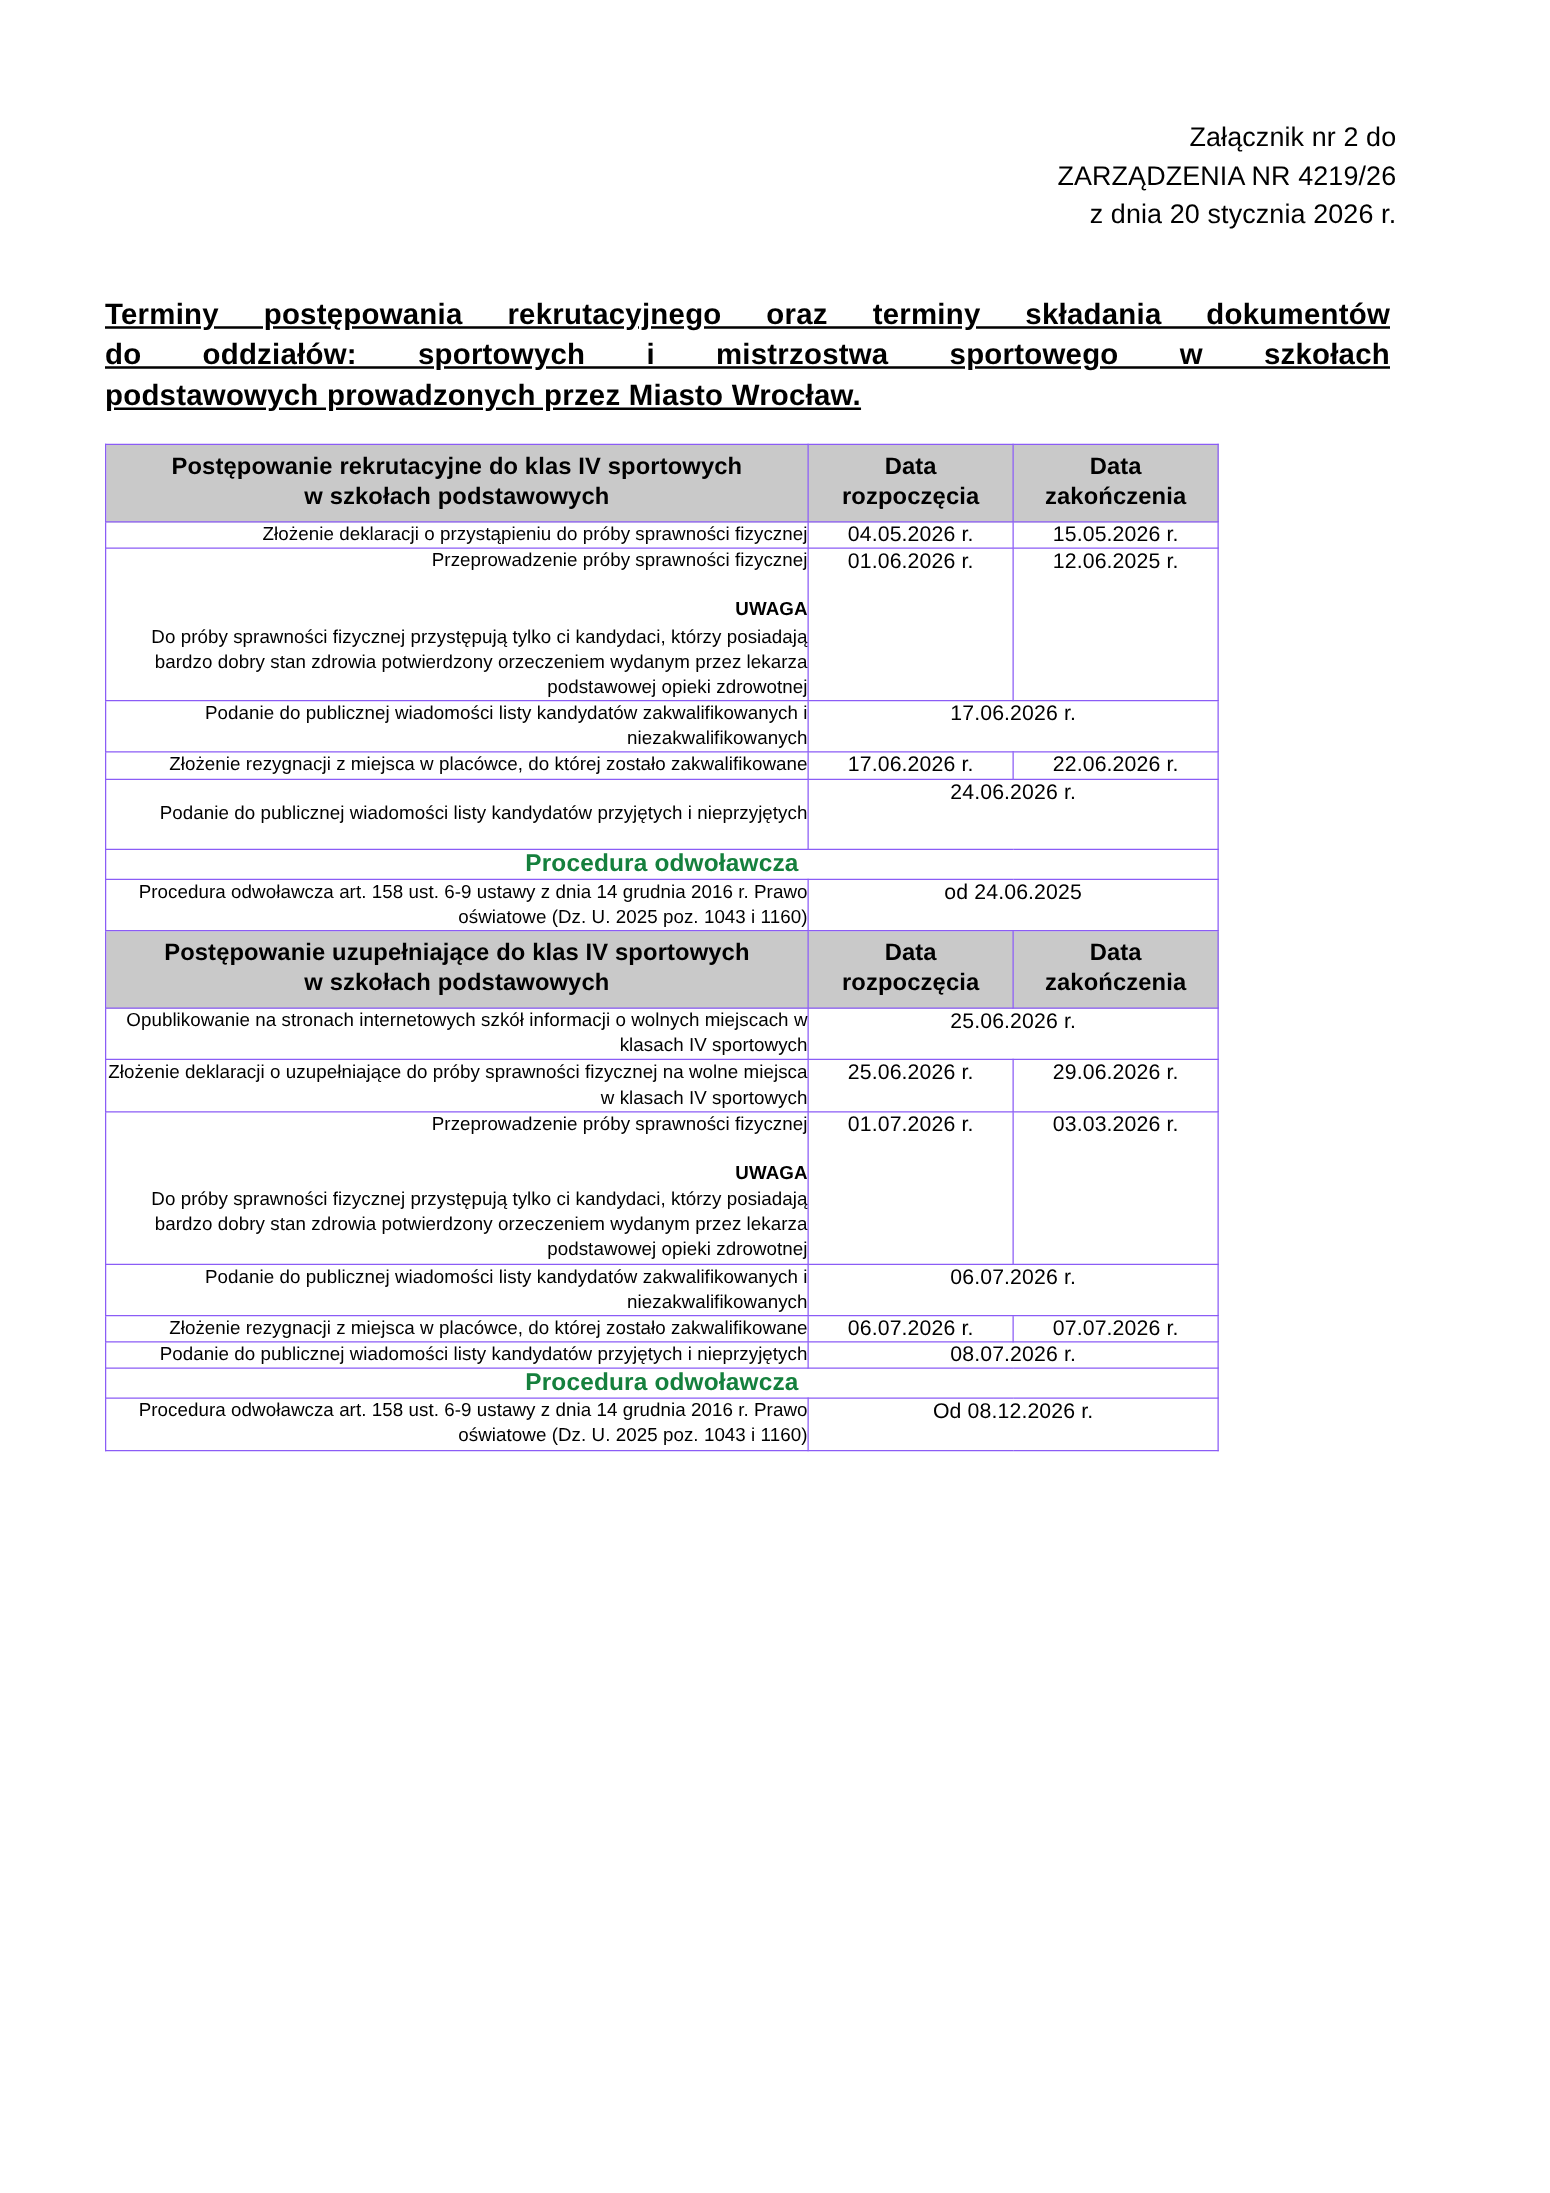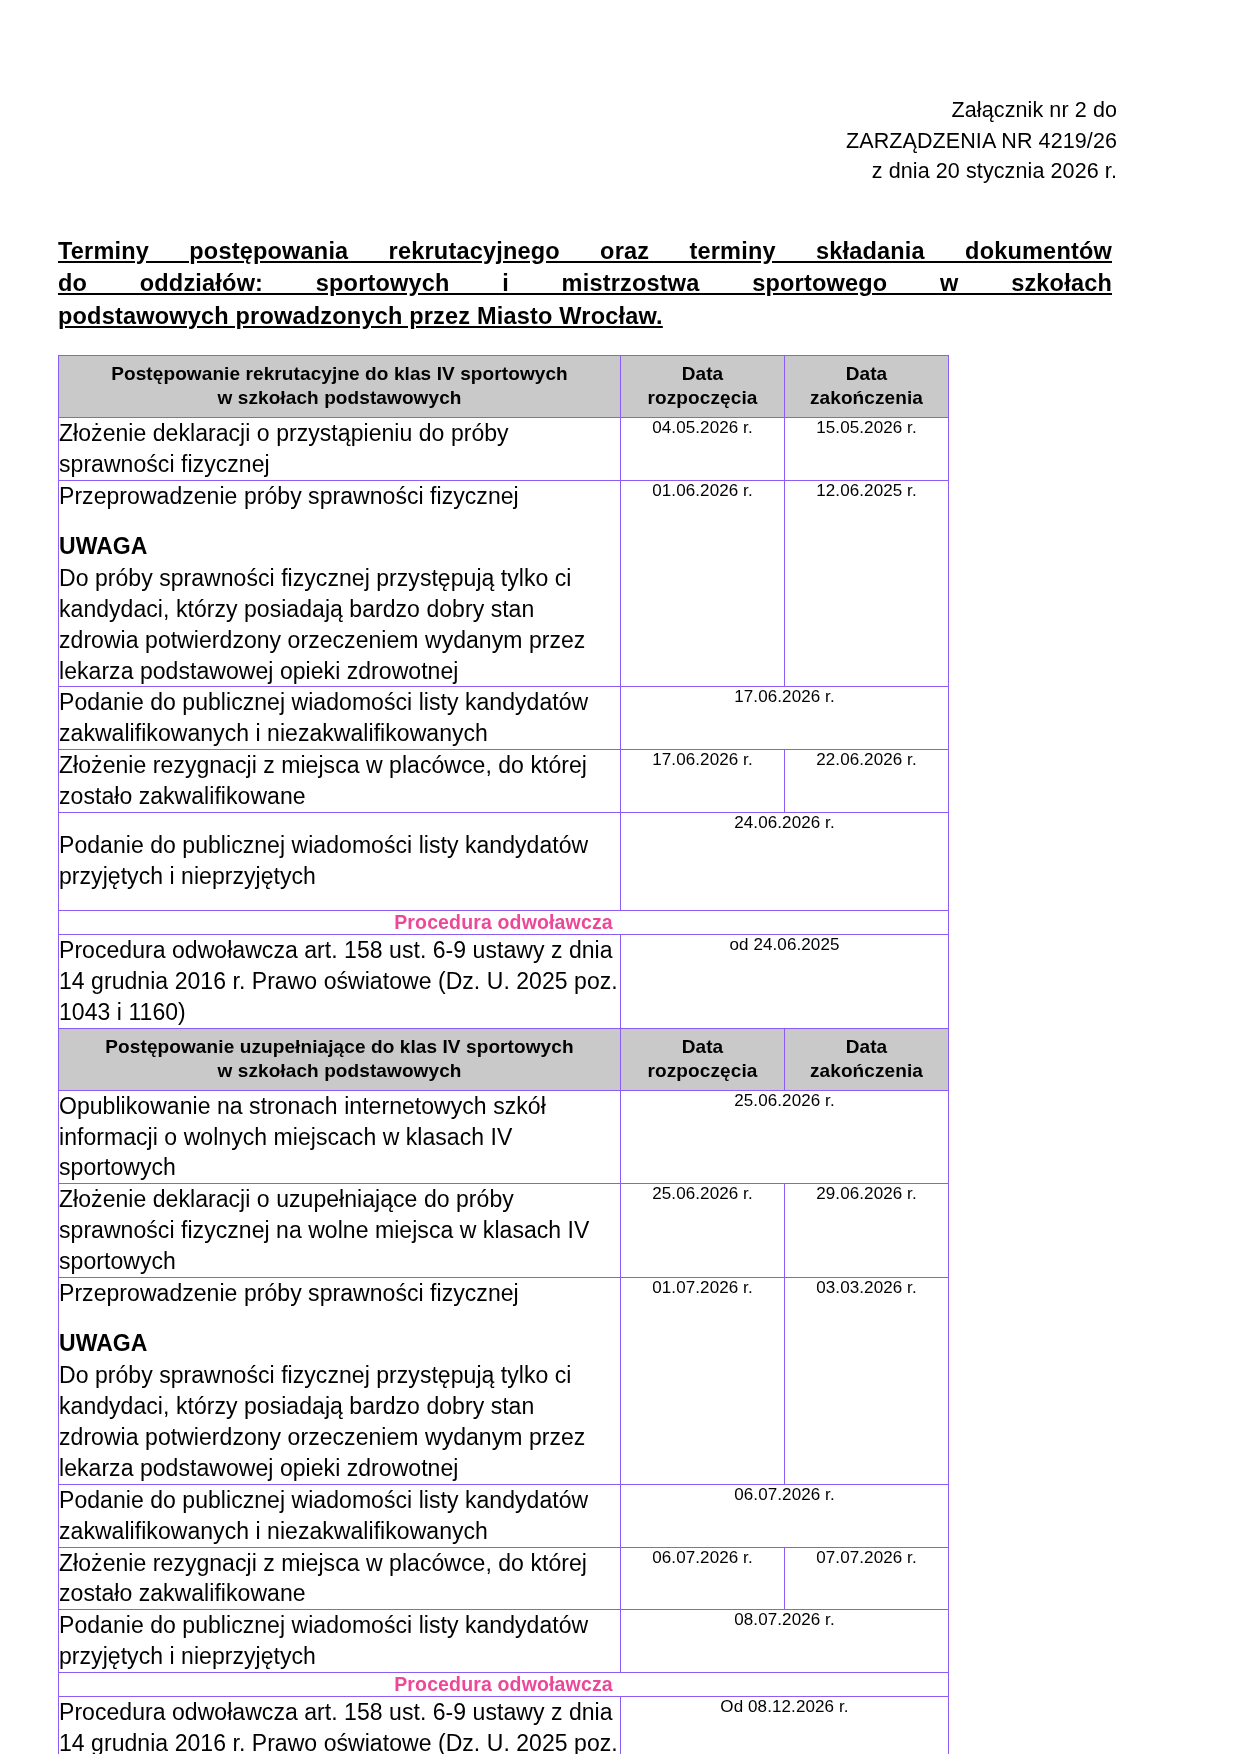"Załącznik nr 2 do" .page { padding: 95px 118px 0 58px -> 95px 118px 0 84px }
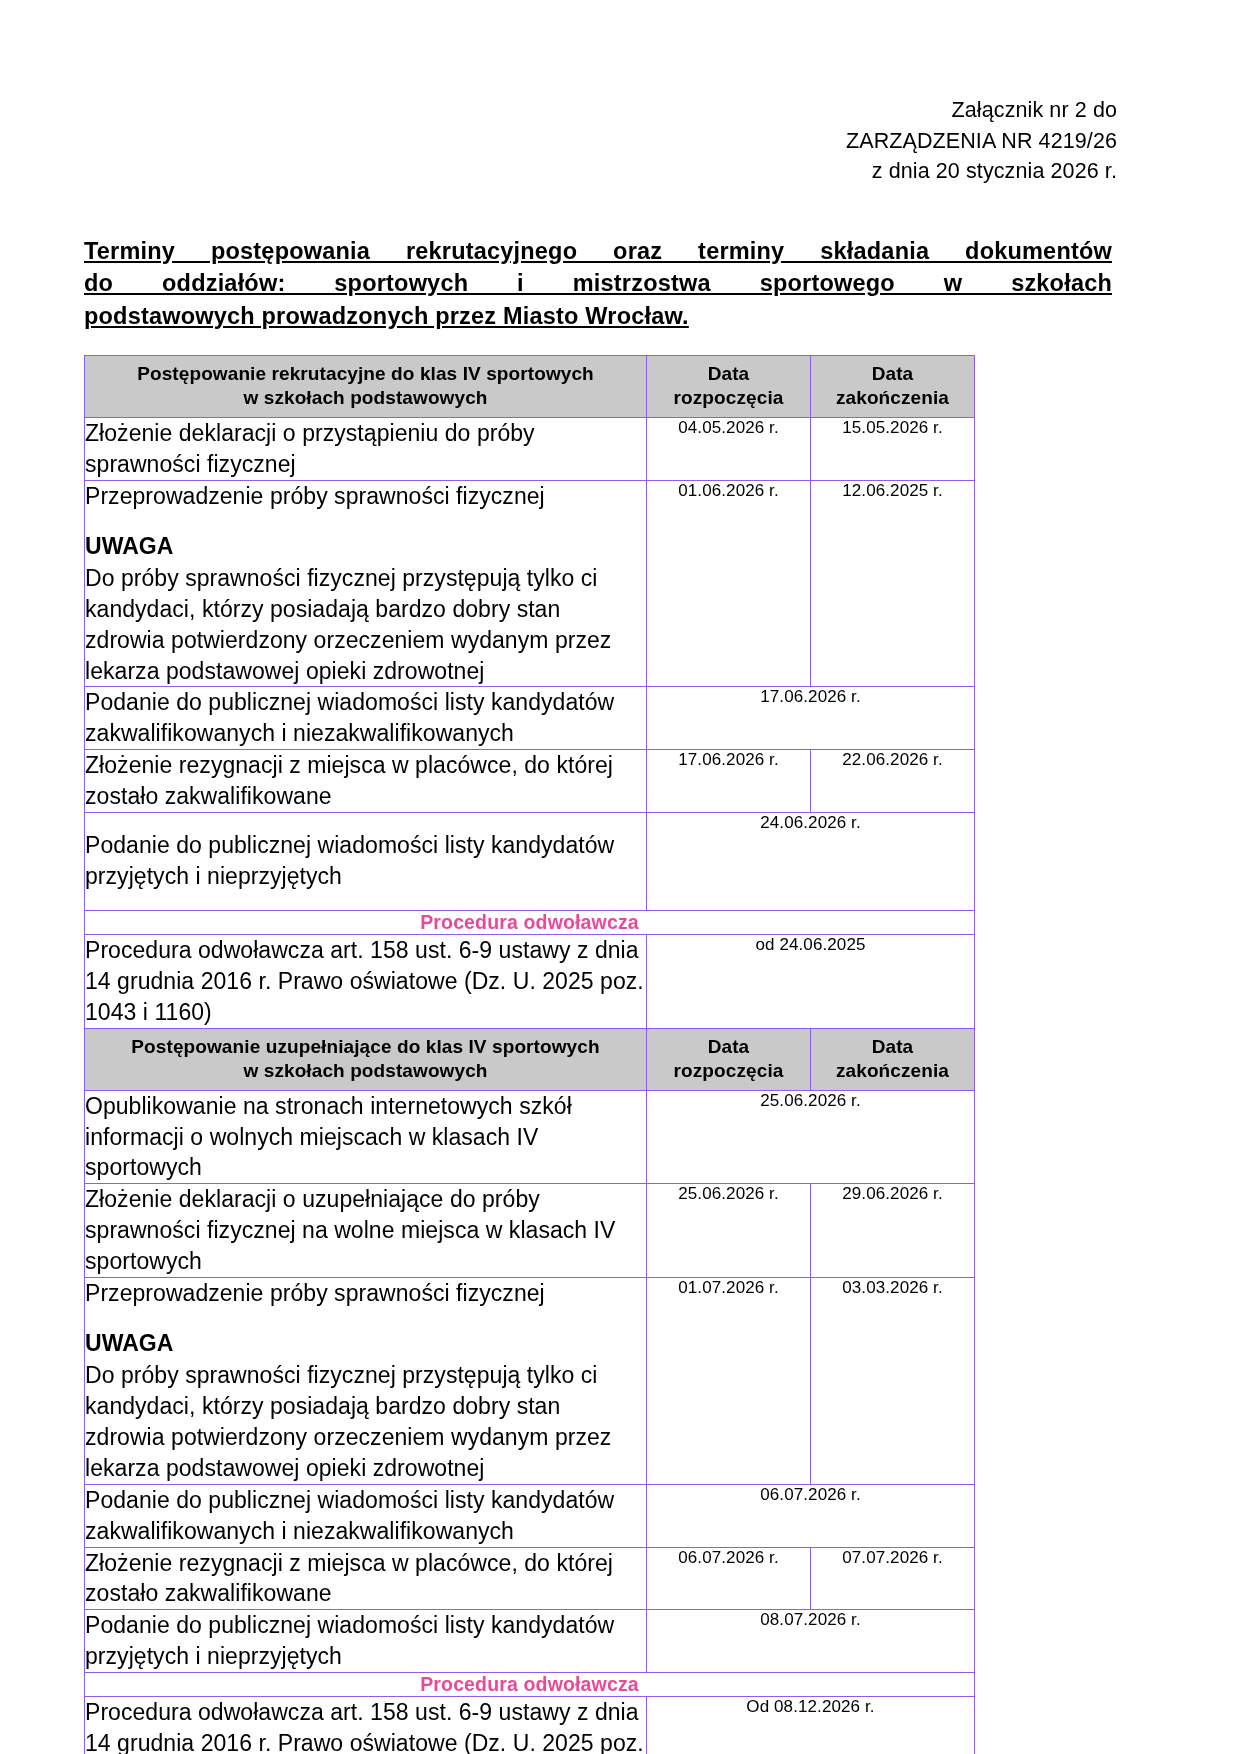"Złożenie deklaracji o przystąpieniu do" td.task { font-size: 23px -> 15px; text-align: none -> right }
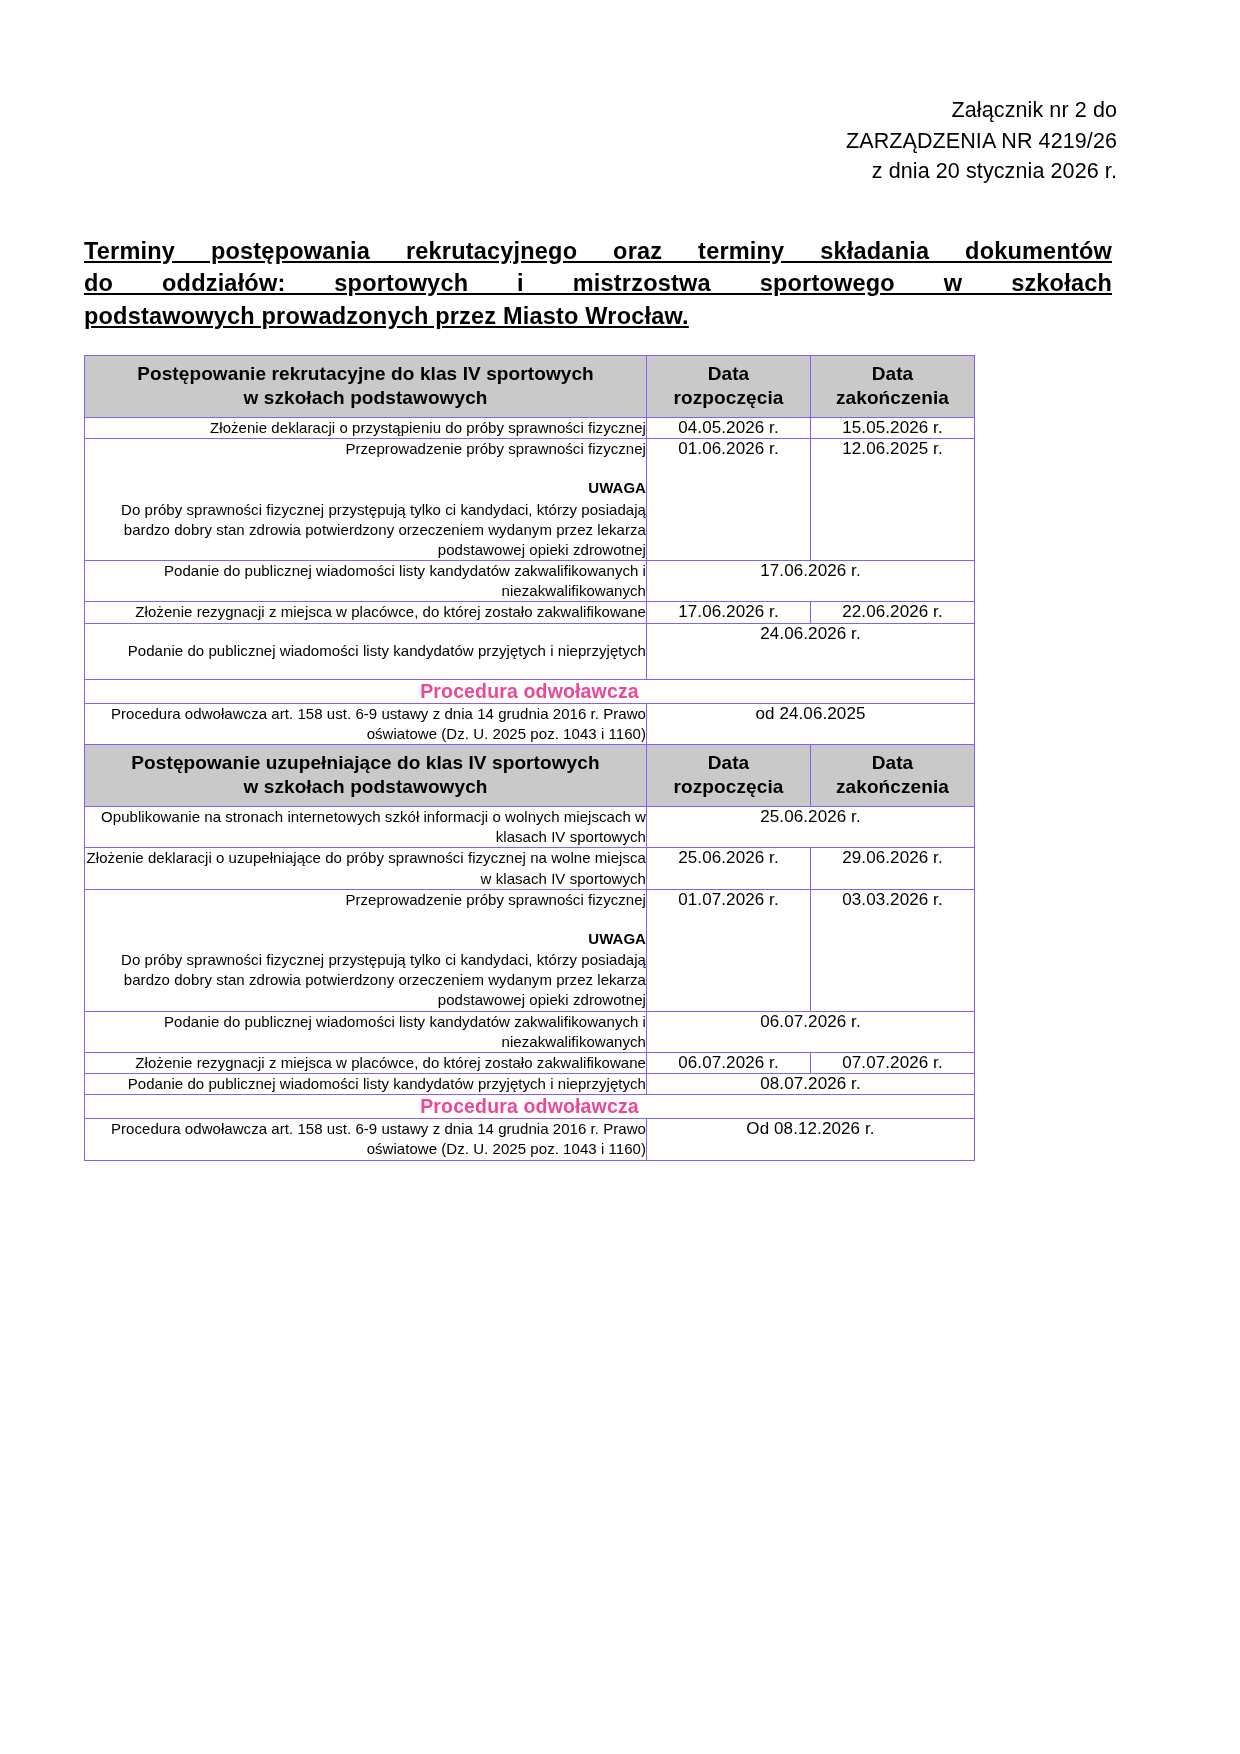"Procedura odwoławcza" td.appeal-banner { color: #ec4899 -> #15803d }
